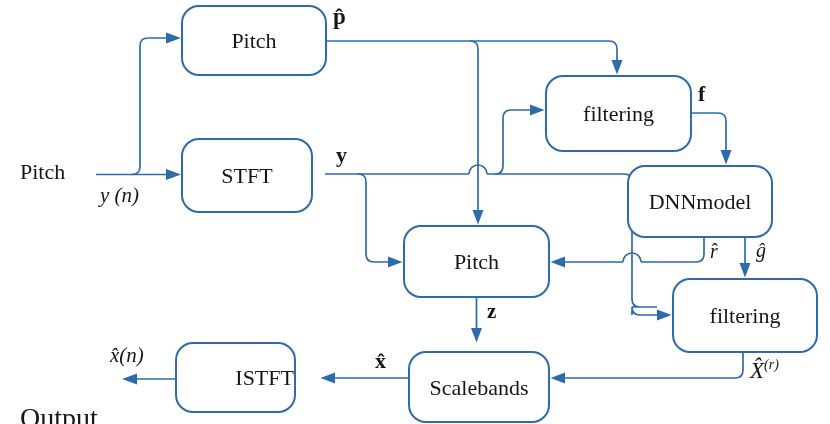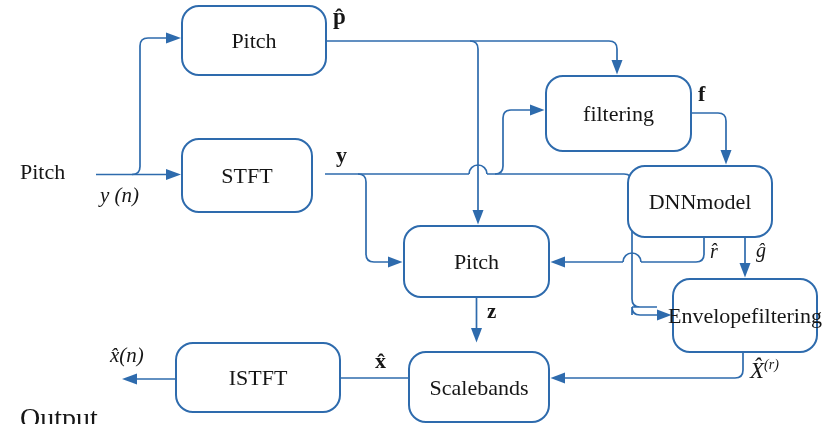"Envelope" span { html: <span>Envelope</span> -> none }
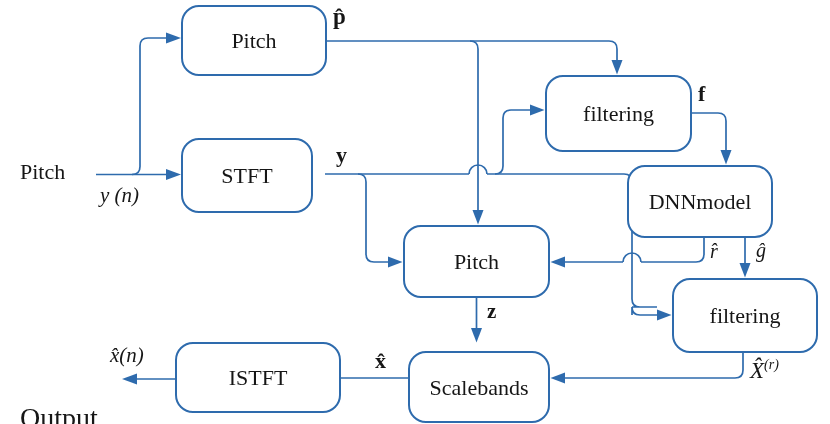"ISTFT" div.block { justify-content: none -> flex-end; width: 166px -> 121px }
